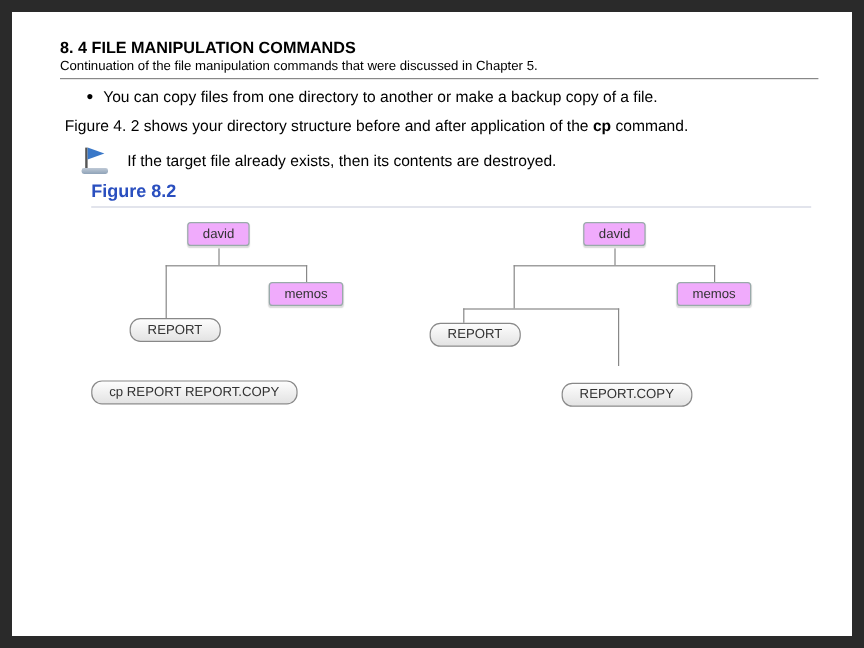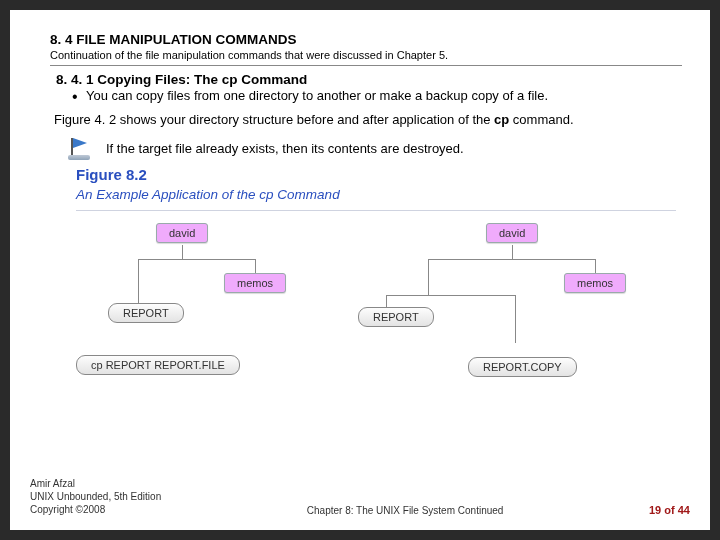"8. 4. 1 Copying Files:" p.subsec-title { html: <p> <span>8. 4. 1 Copying Files: The </span><span>cp</span><span> Command</span> </p> -> none }
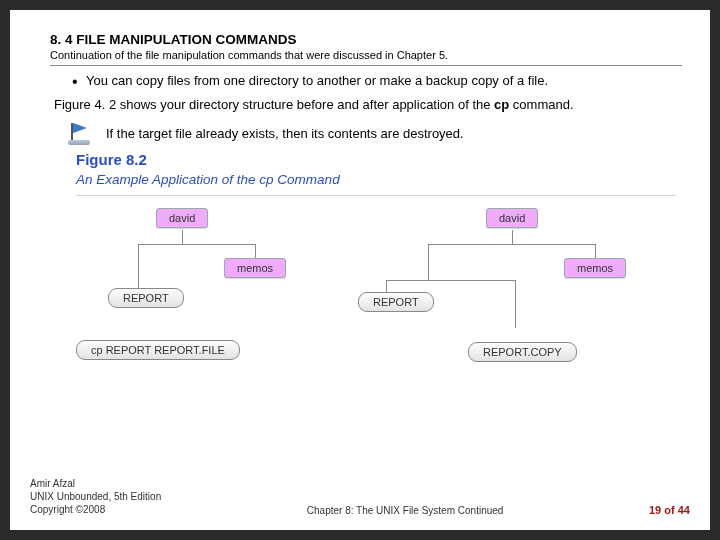"An Example Application of the" div.fig-title { html: <div>An Example Application of the cp Command</div> -> none }
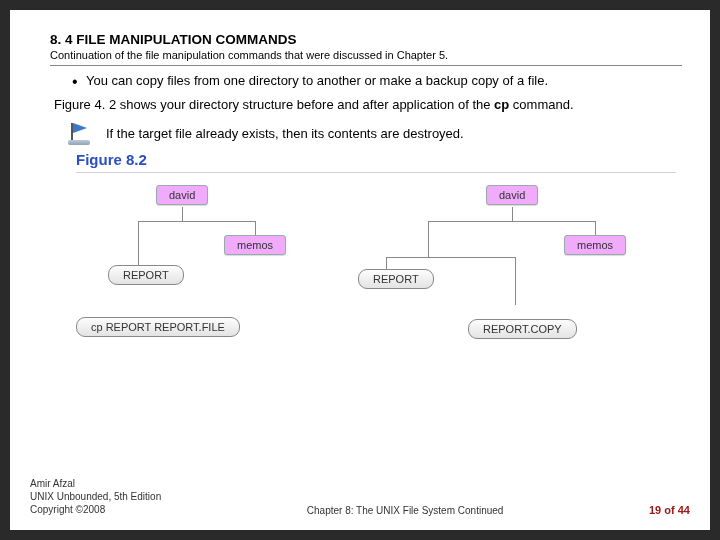"cp REPORT REPORT.FILE" div.pill { text: REPORT.FILE -> REPORT.COPY }
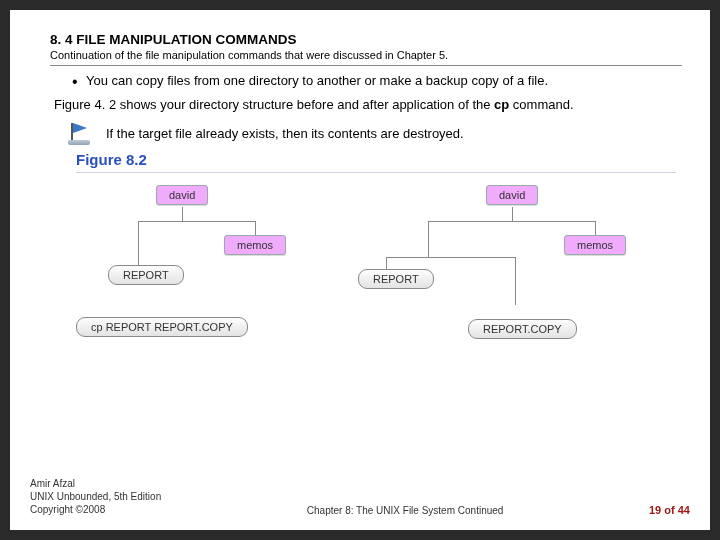"Amir Afzal" div.footer { html: <div> <div> <div>Amir Afzal</div> <div>UNIX Unbounded, 5th Edition</div> <div>Copyright ©2008</div> </div> <div>Chapter 8: The UNIX File System Continued</div> <div> <span>19</span><span> of </span><span>44</span> </div> </div> -> none }
